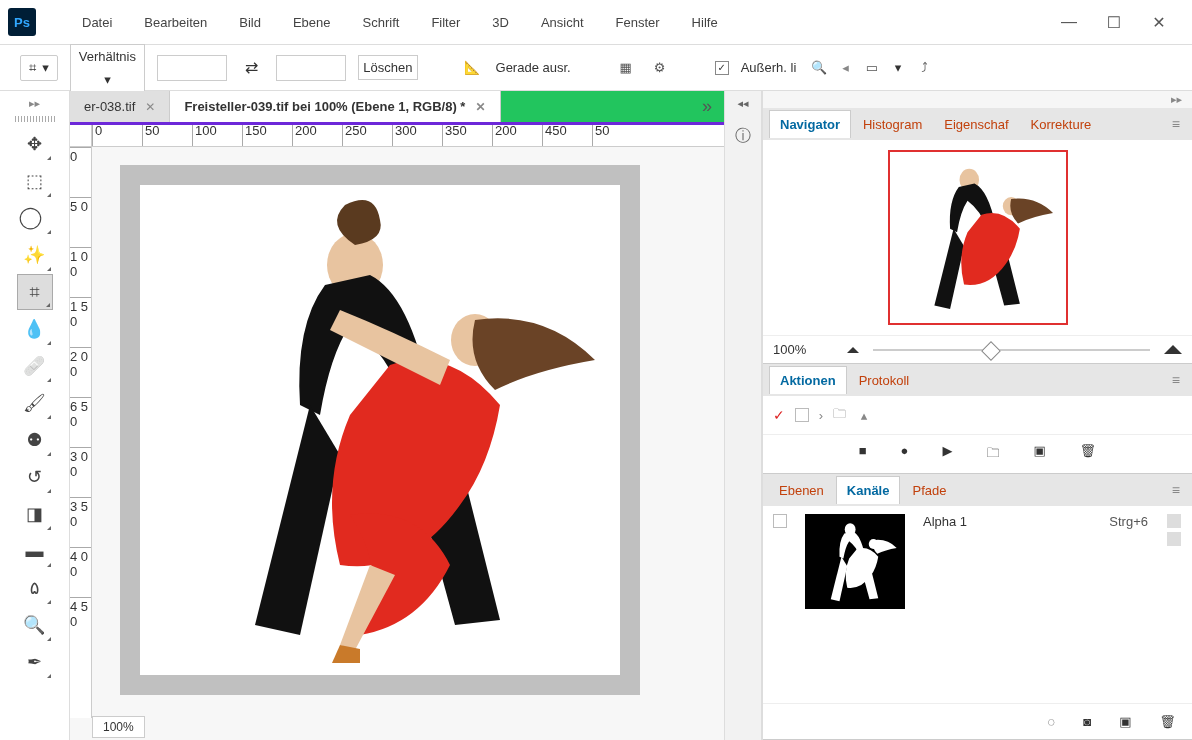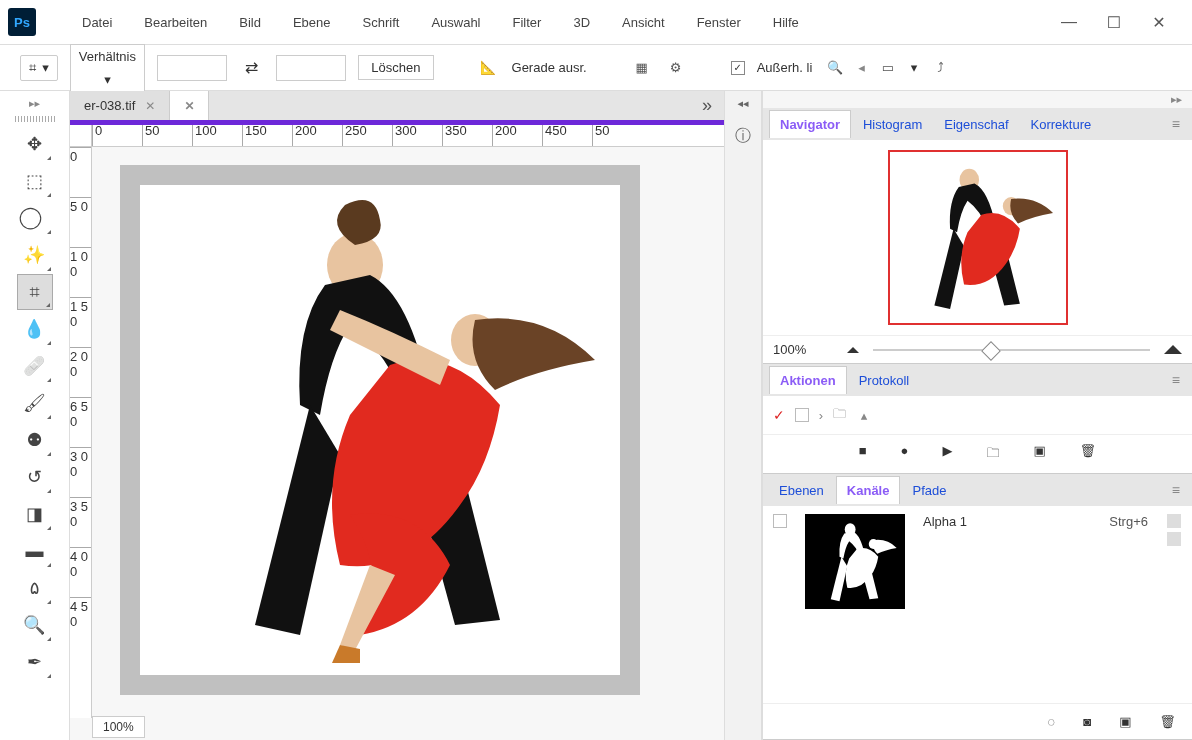"Auswahl" div.menu-item { html: <div>Auswahl</div> -> none }
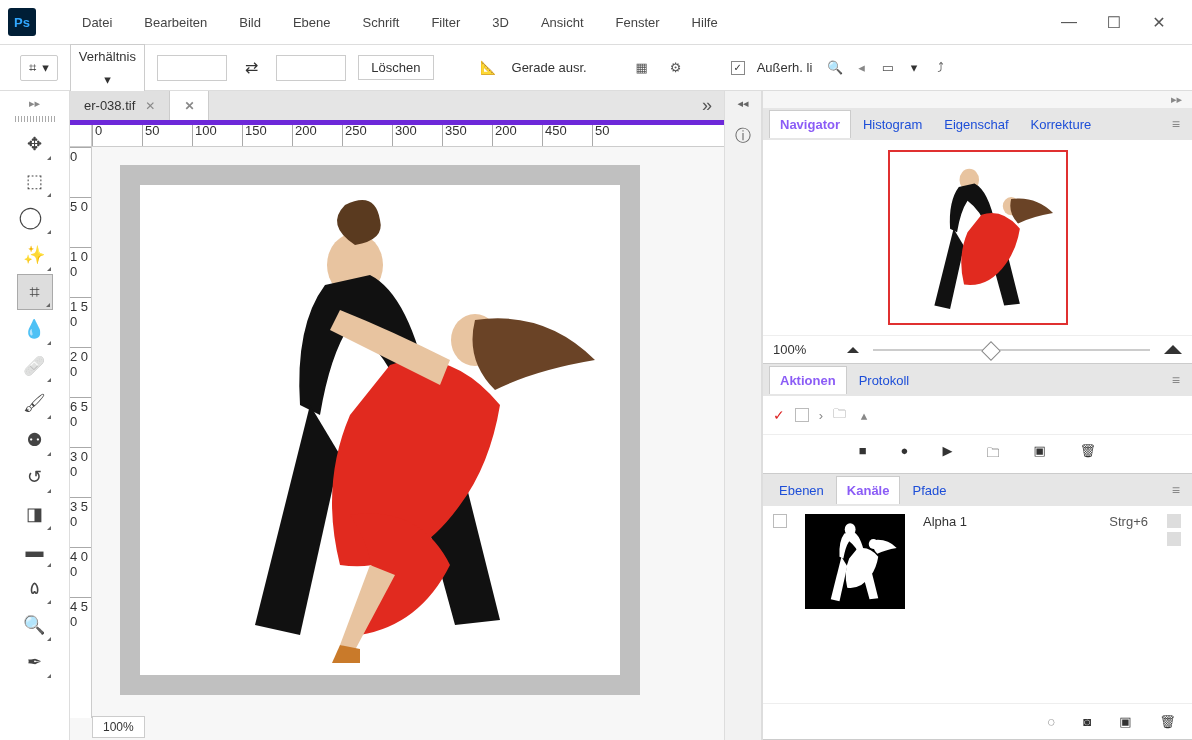"Löschen" .opt-btn { padding: 4px 12px -> 4px 4px }
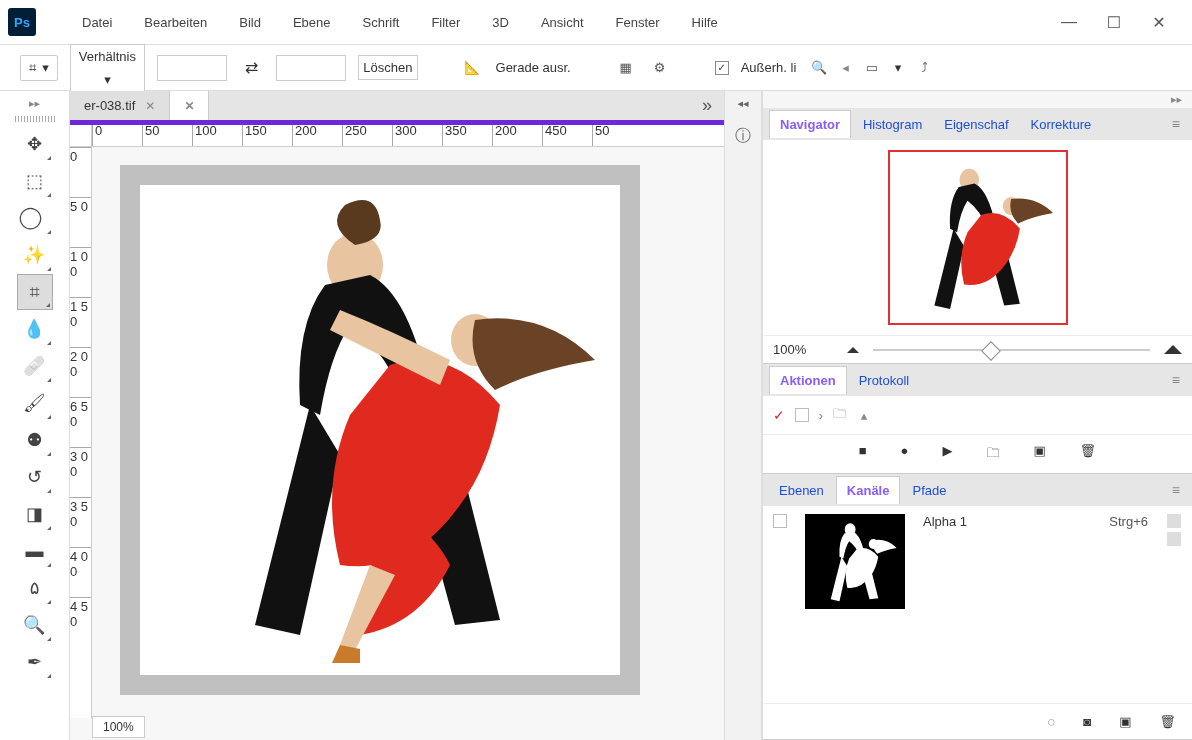"er-038.tif" .tabbar { background: #e5e5e5 -> #22c55e; border-bottom: 5px solid #6d28d9 -> 3px solid #6d28d9 }
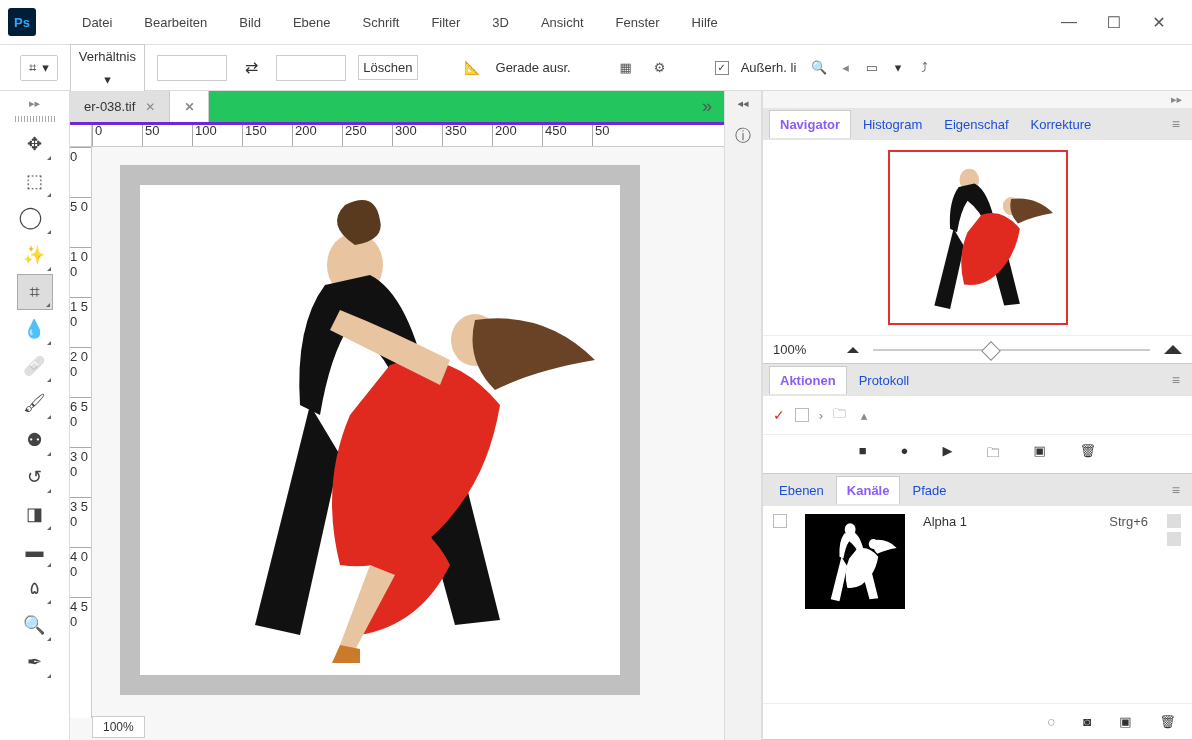"Freisteller-039.tif bei 100% (Ebene 1," span { html: none -> <span>Freisteller-039.tif bei 100% (Ebene 1, RGB/8) *</span> }
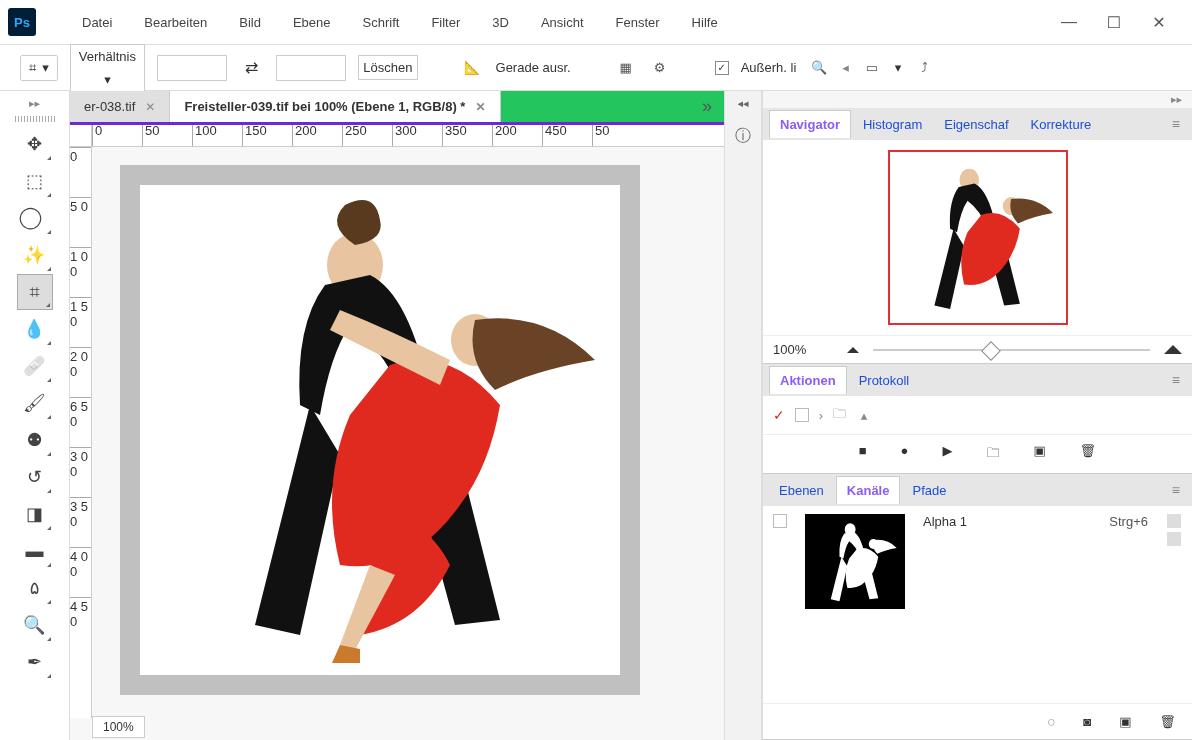"Navigator" .ptab.active { color: #8b5cf6 -> #0369a1 }
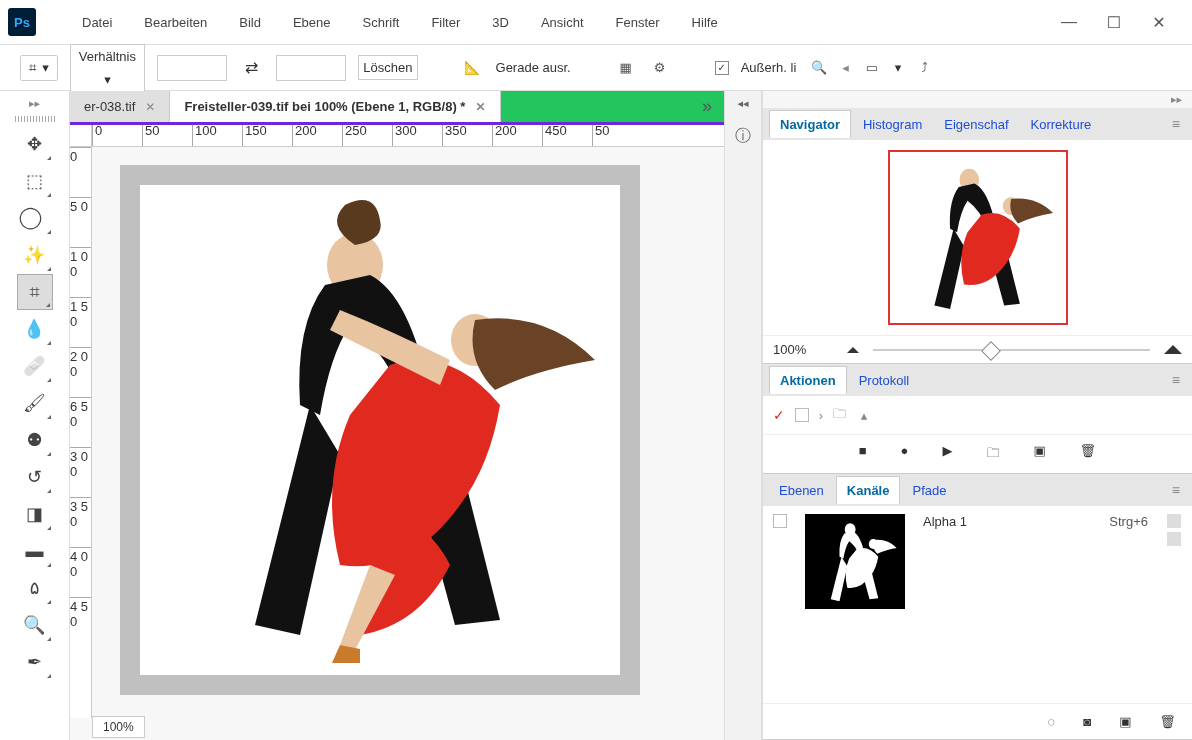"Histogram" .ptab { color: #1d4ed8 -> #c2410c }
